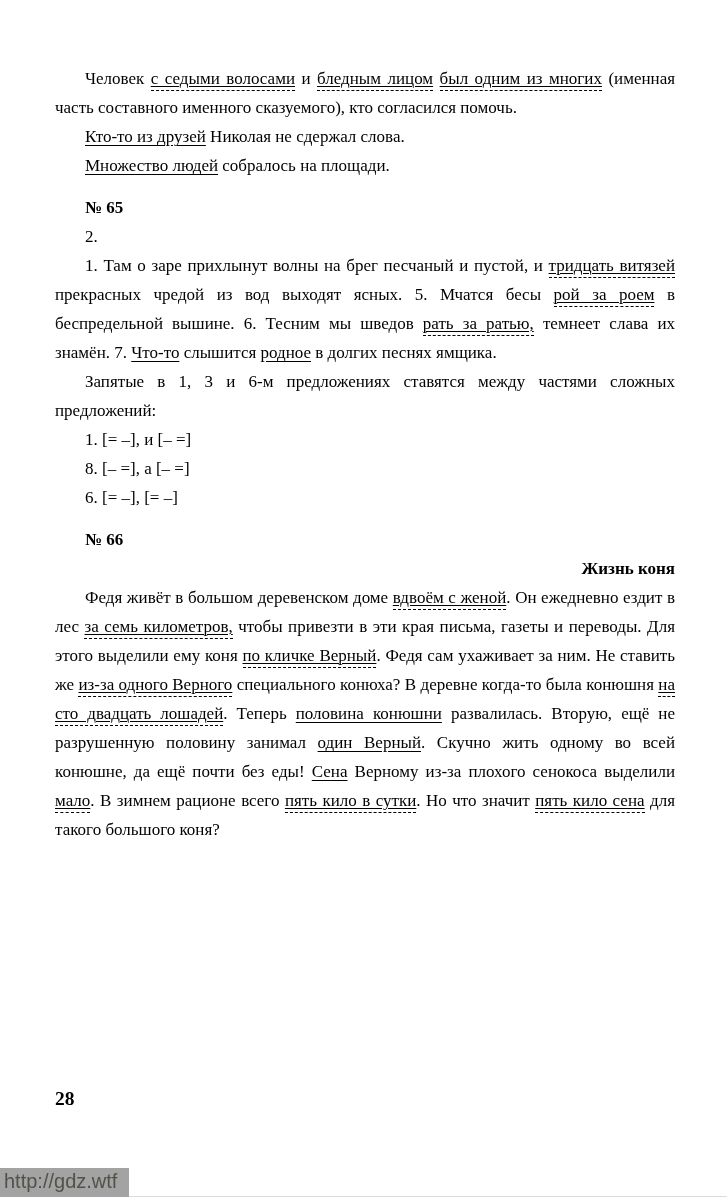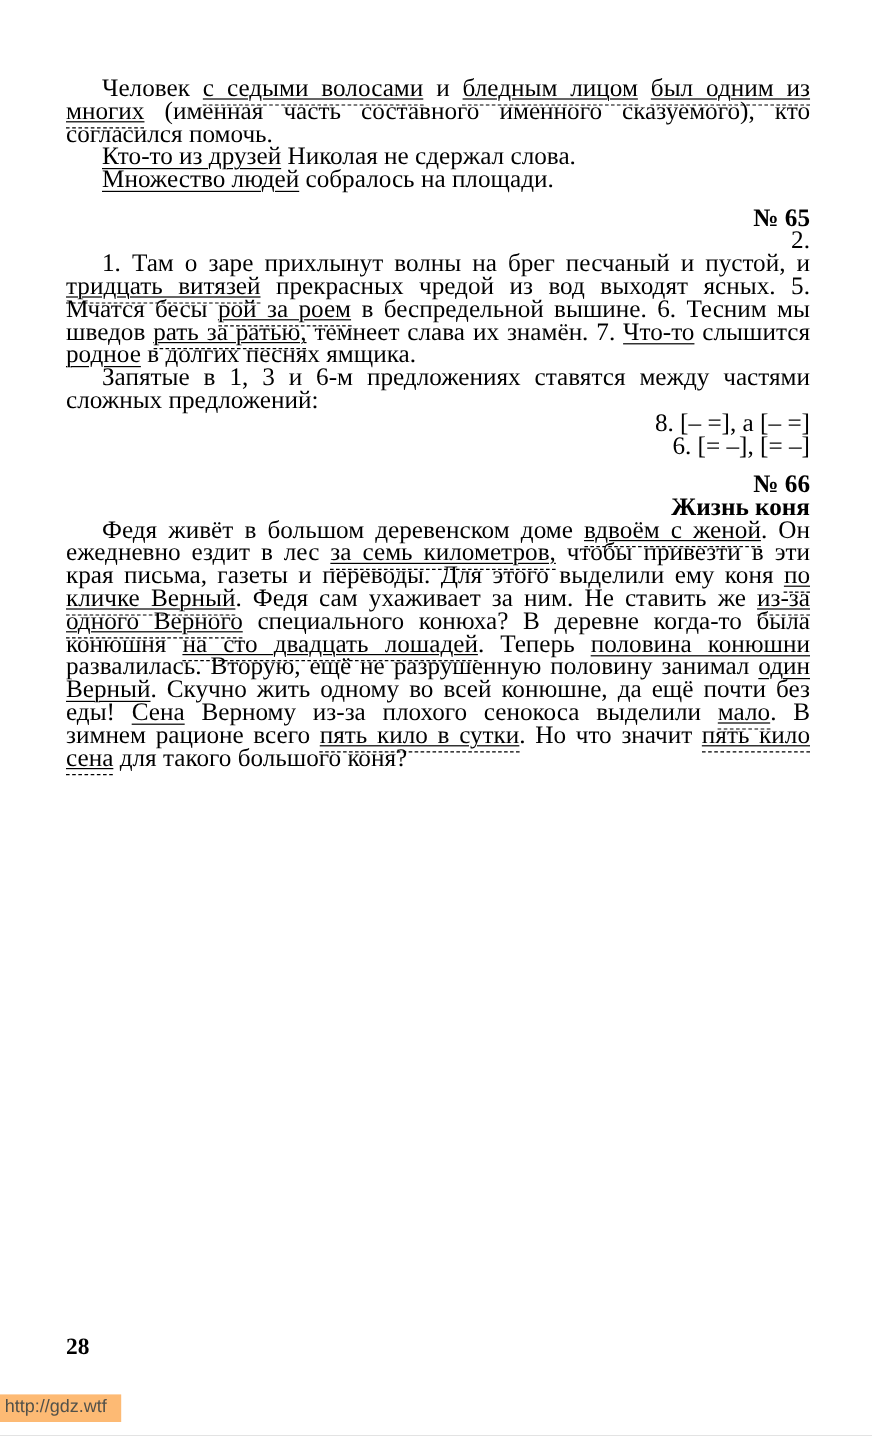"Человек с седыми волосами и" .page-text { font-size: 21px -> 17px; line-height: 19px -> 29px }
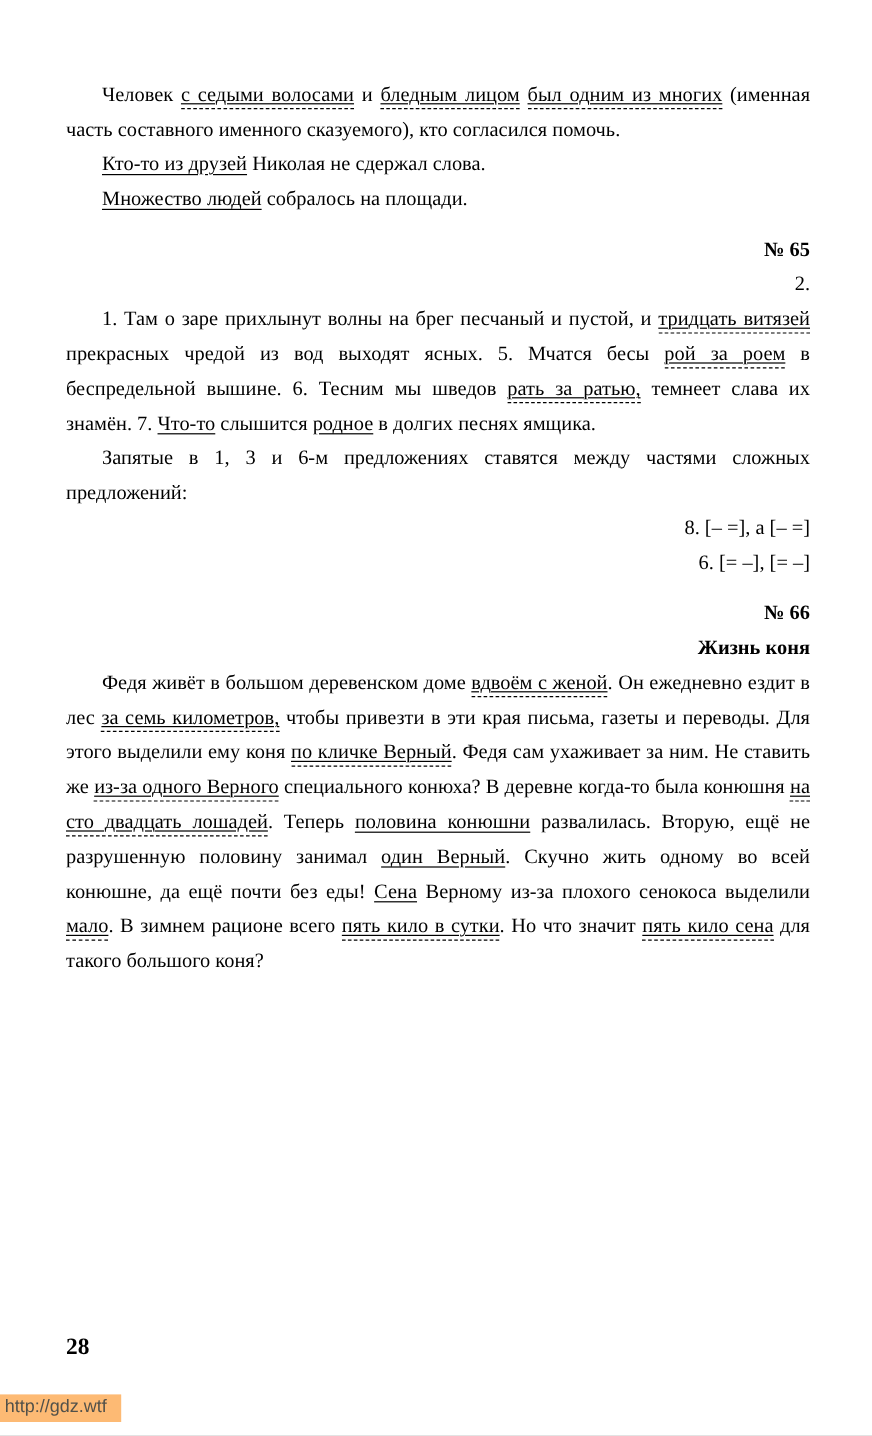"№ 65" .noj { text-align: right -> left }
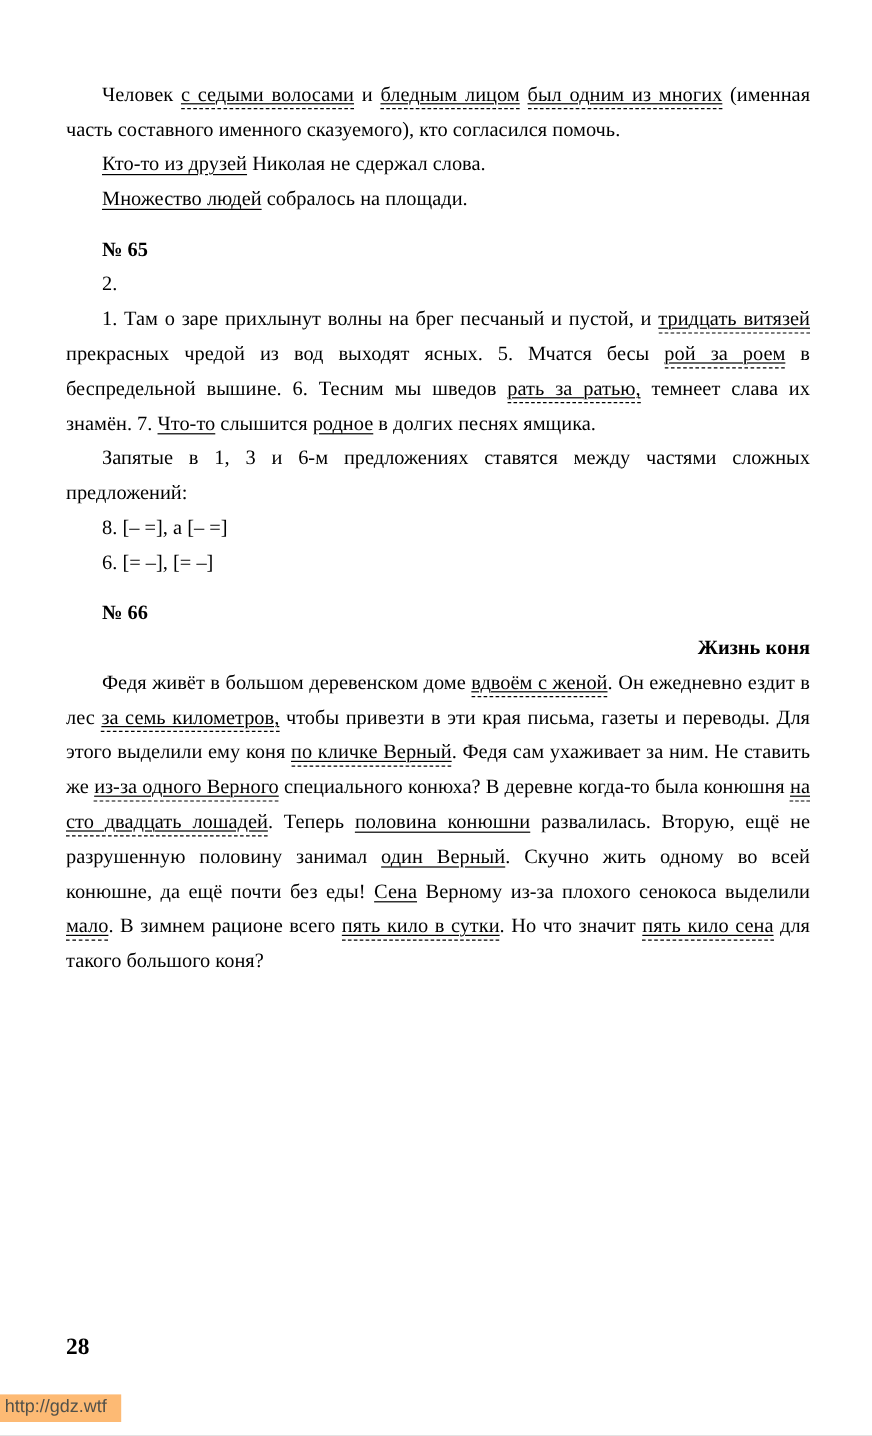"1. [= –], и [–" p.para { html: none -> <p><span>1. [= –], и [– =]</span></p> }
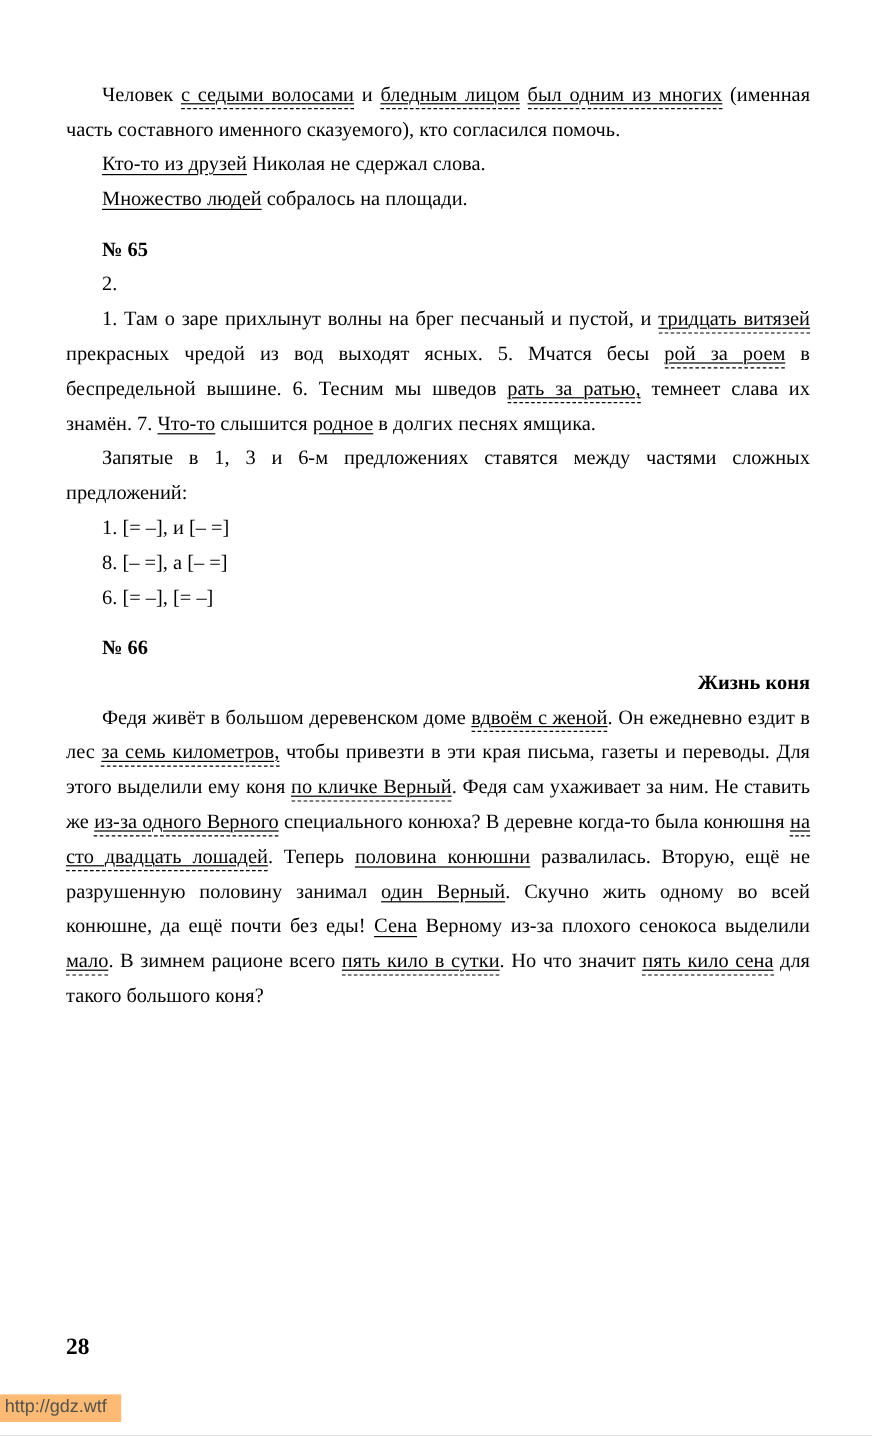"28" .page-number { margin-top: 24px -> none }
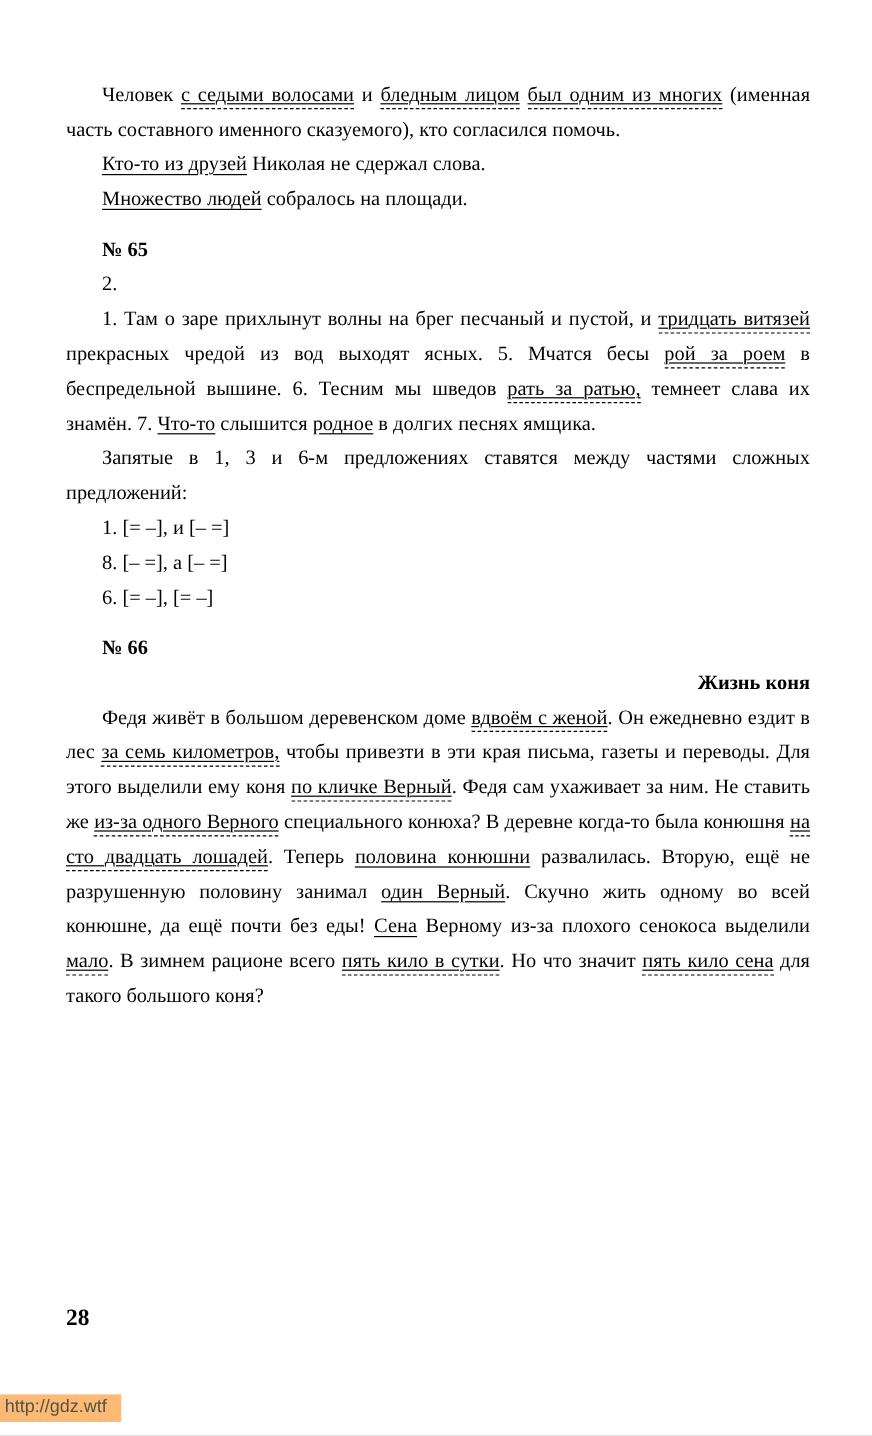"http://gdz.wtf" .watermark { background: #fdba74 -> #a3a3a3; bottom: 12px -> 0; font-size: 15px -> 20px }
